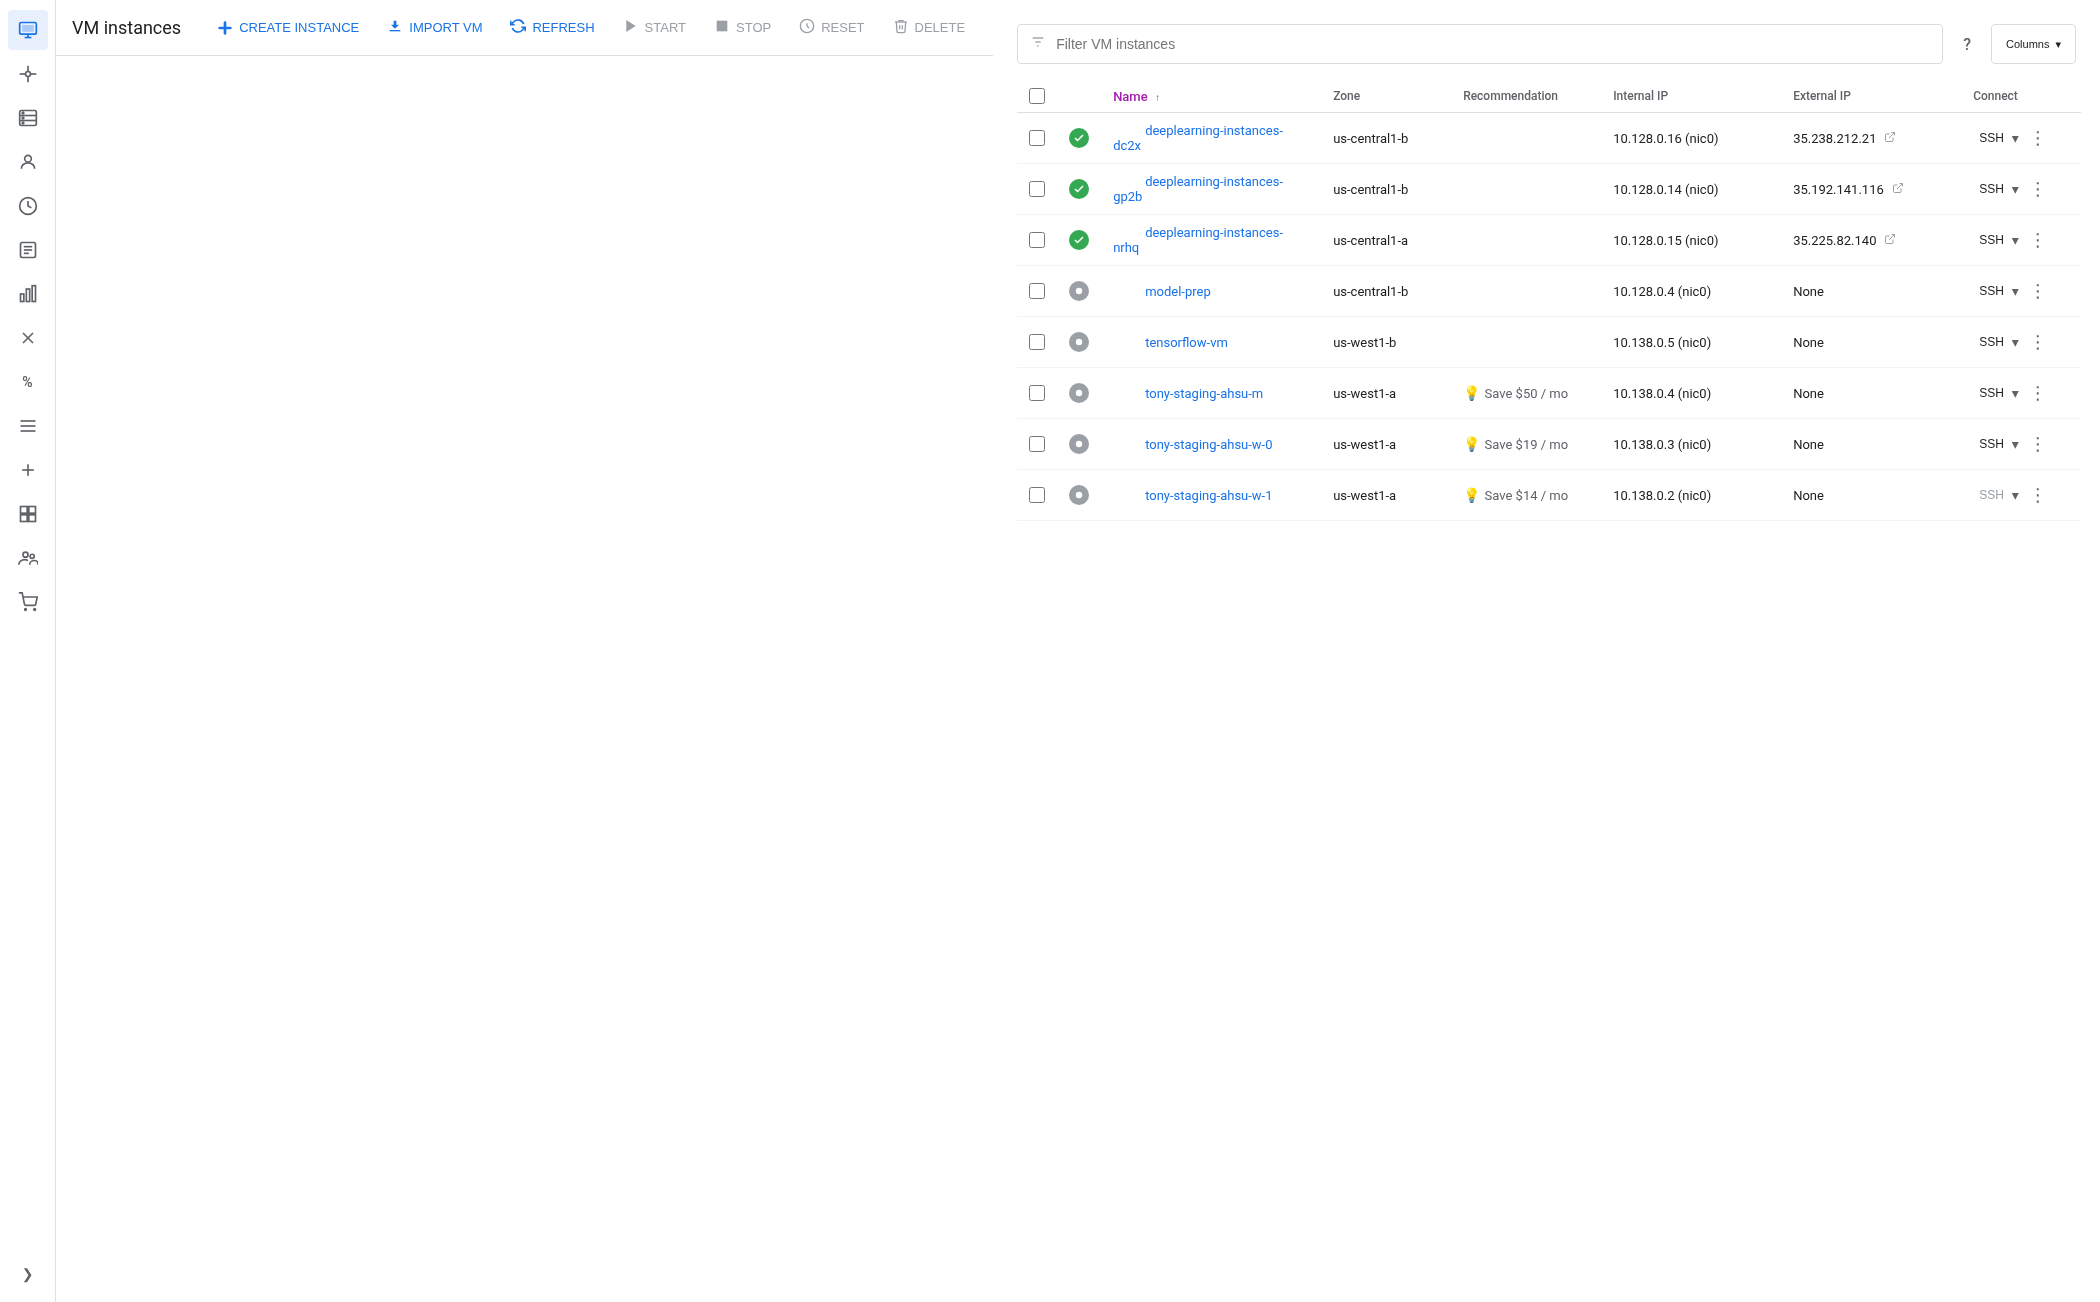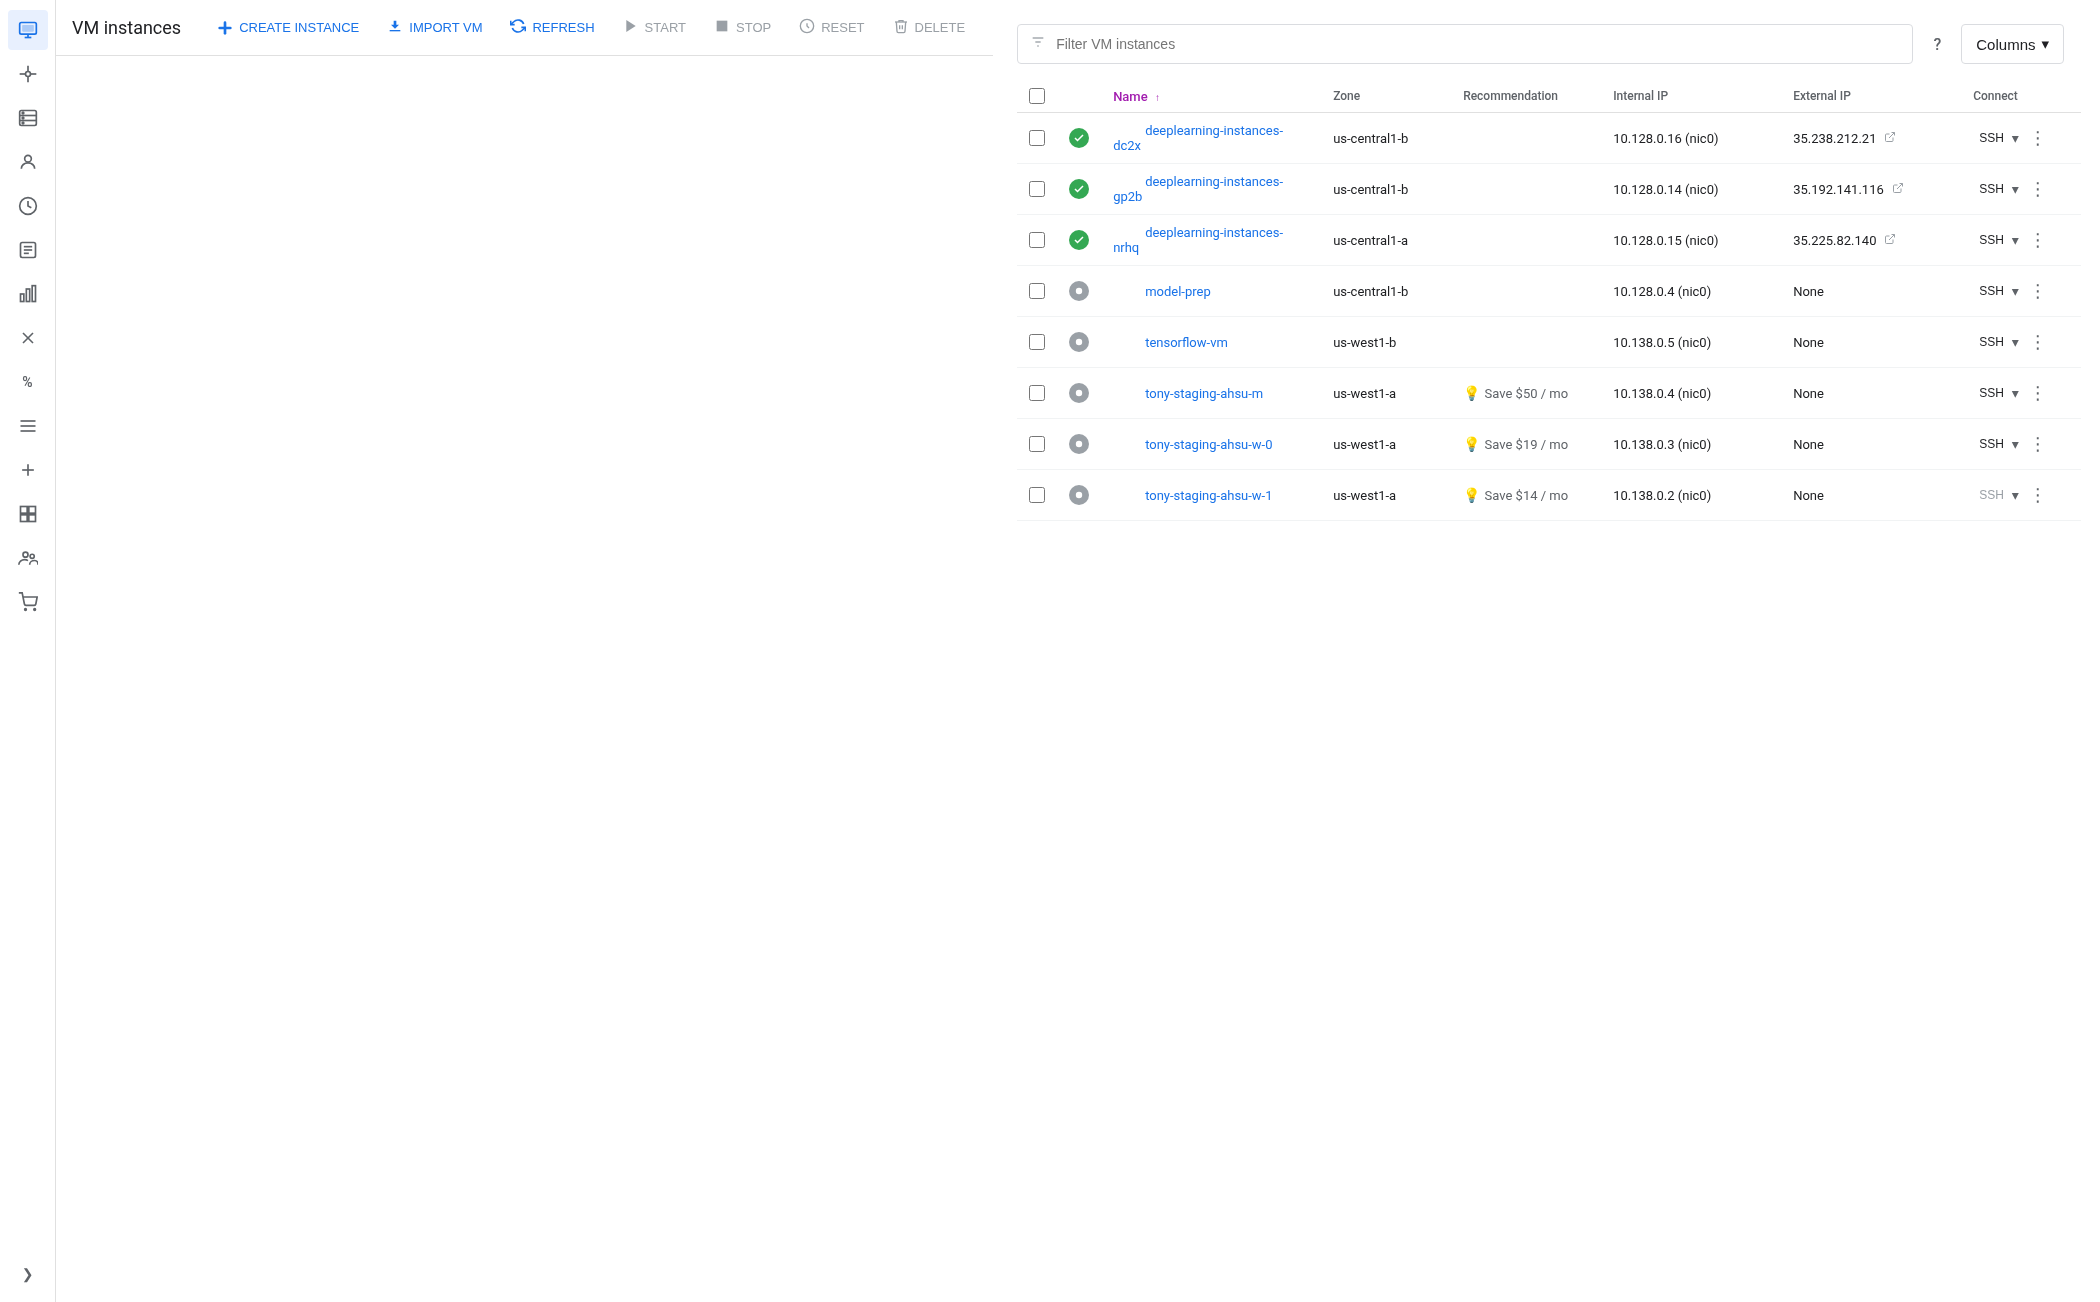"Filter VM instances" .content { padding: 24px 36px 0 24px -> 24px 24px 0 24px }
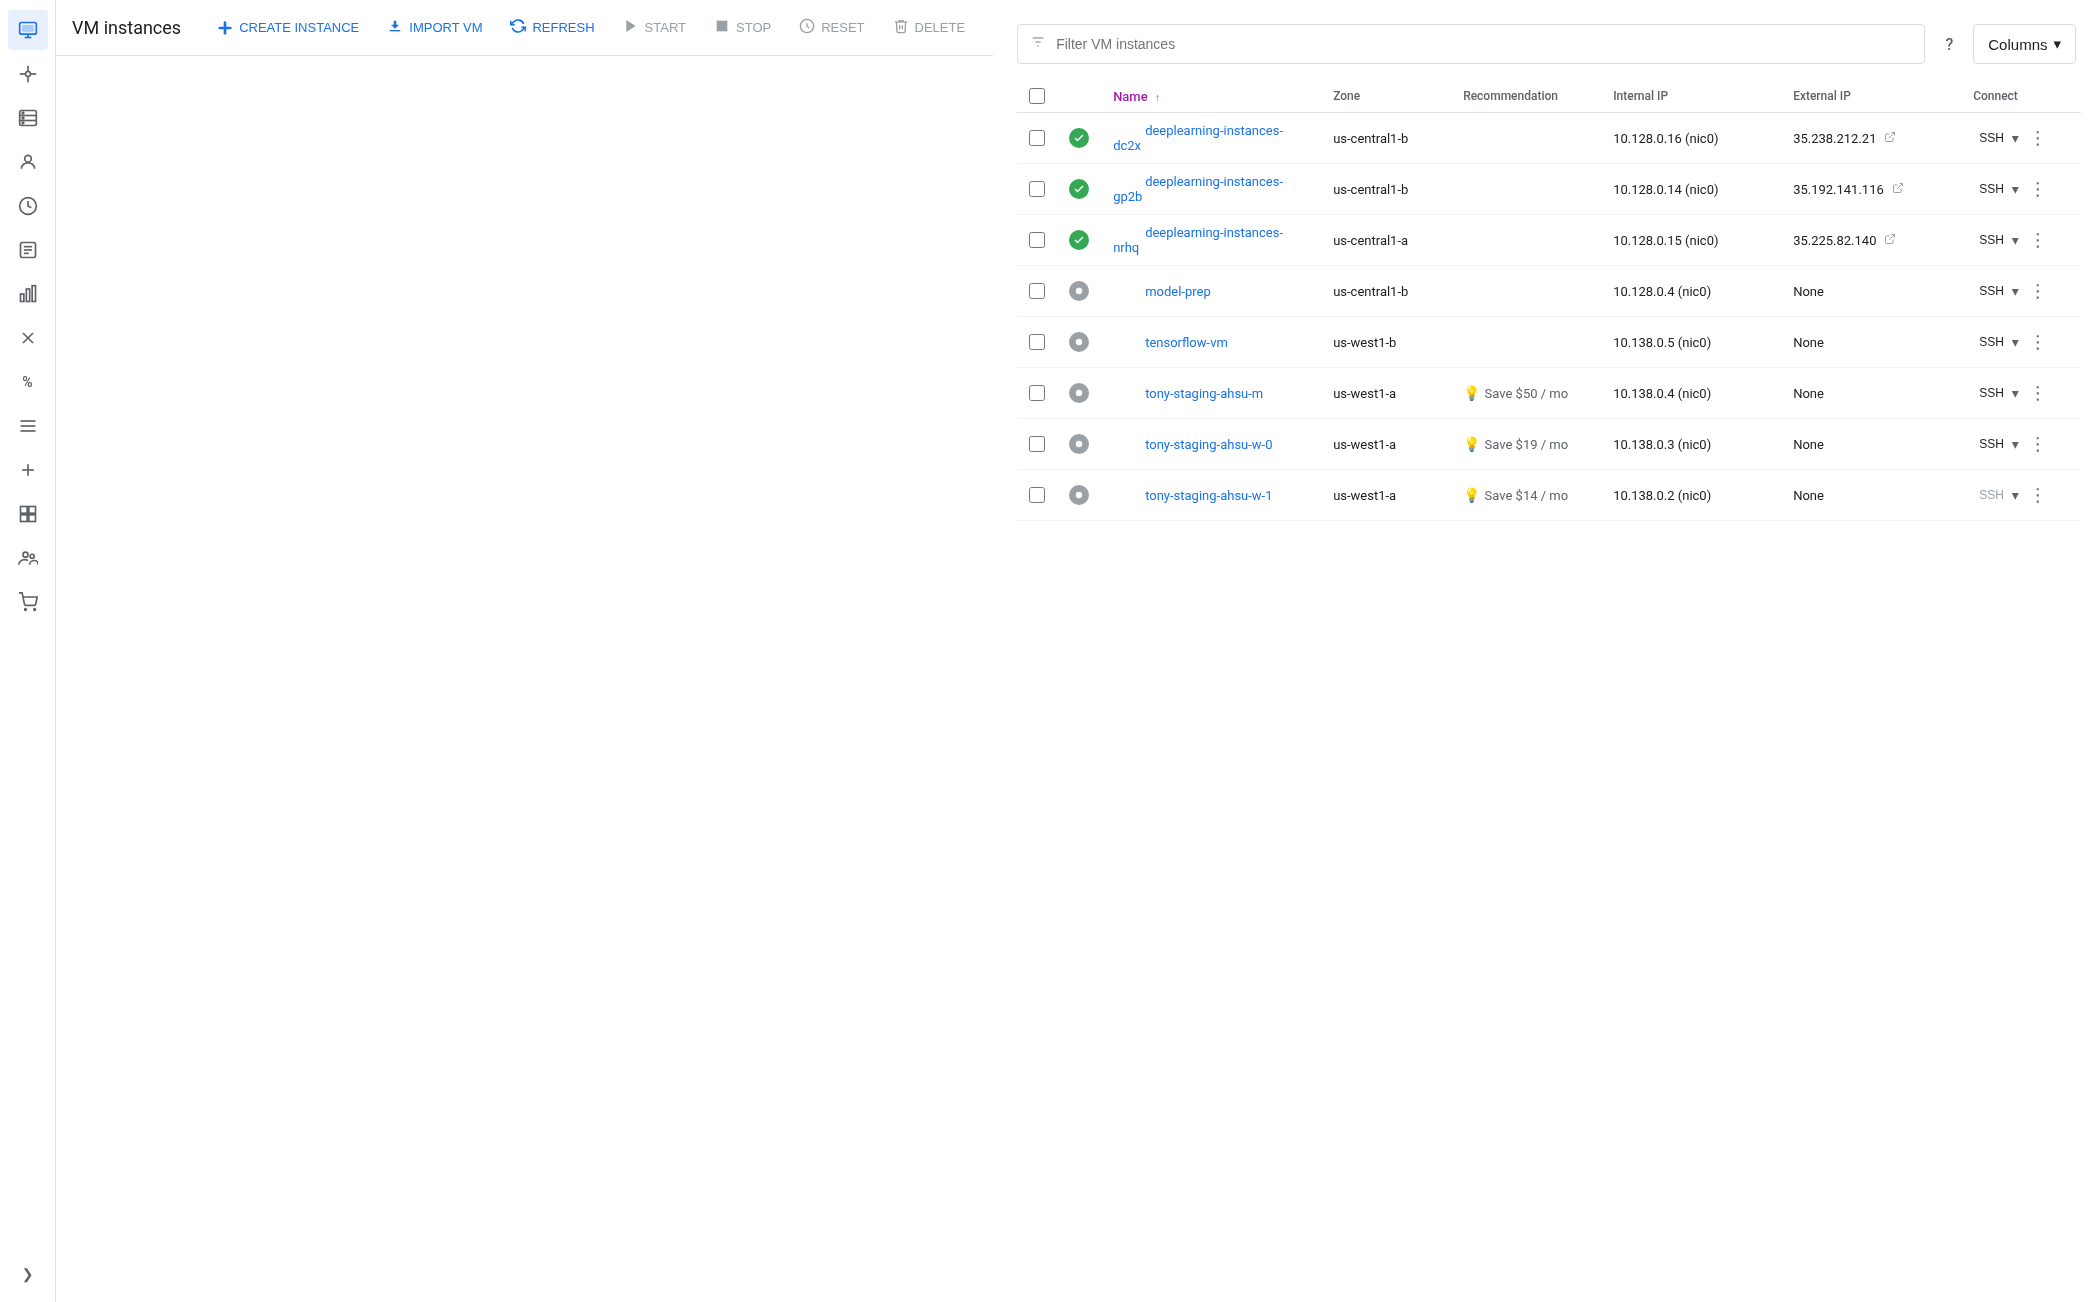"Columns" .columns-btn { font-size: 15px -> 11px }
